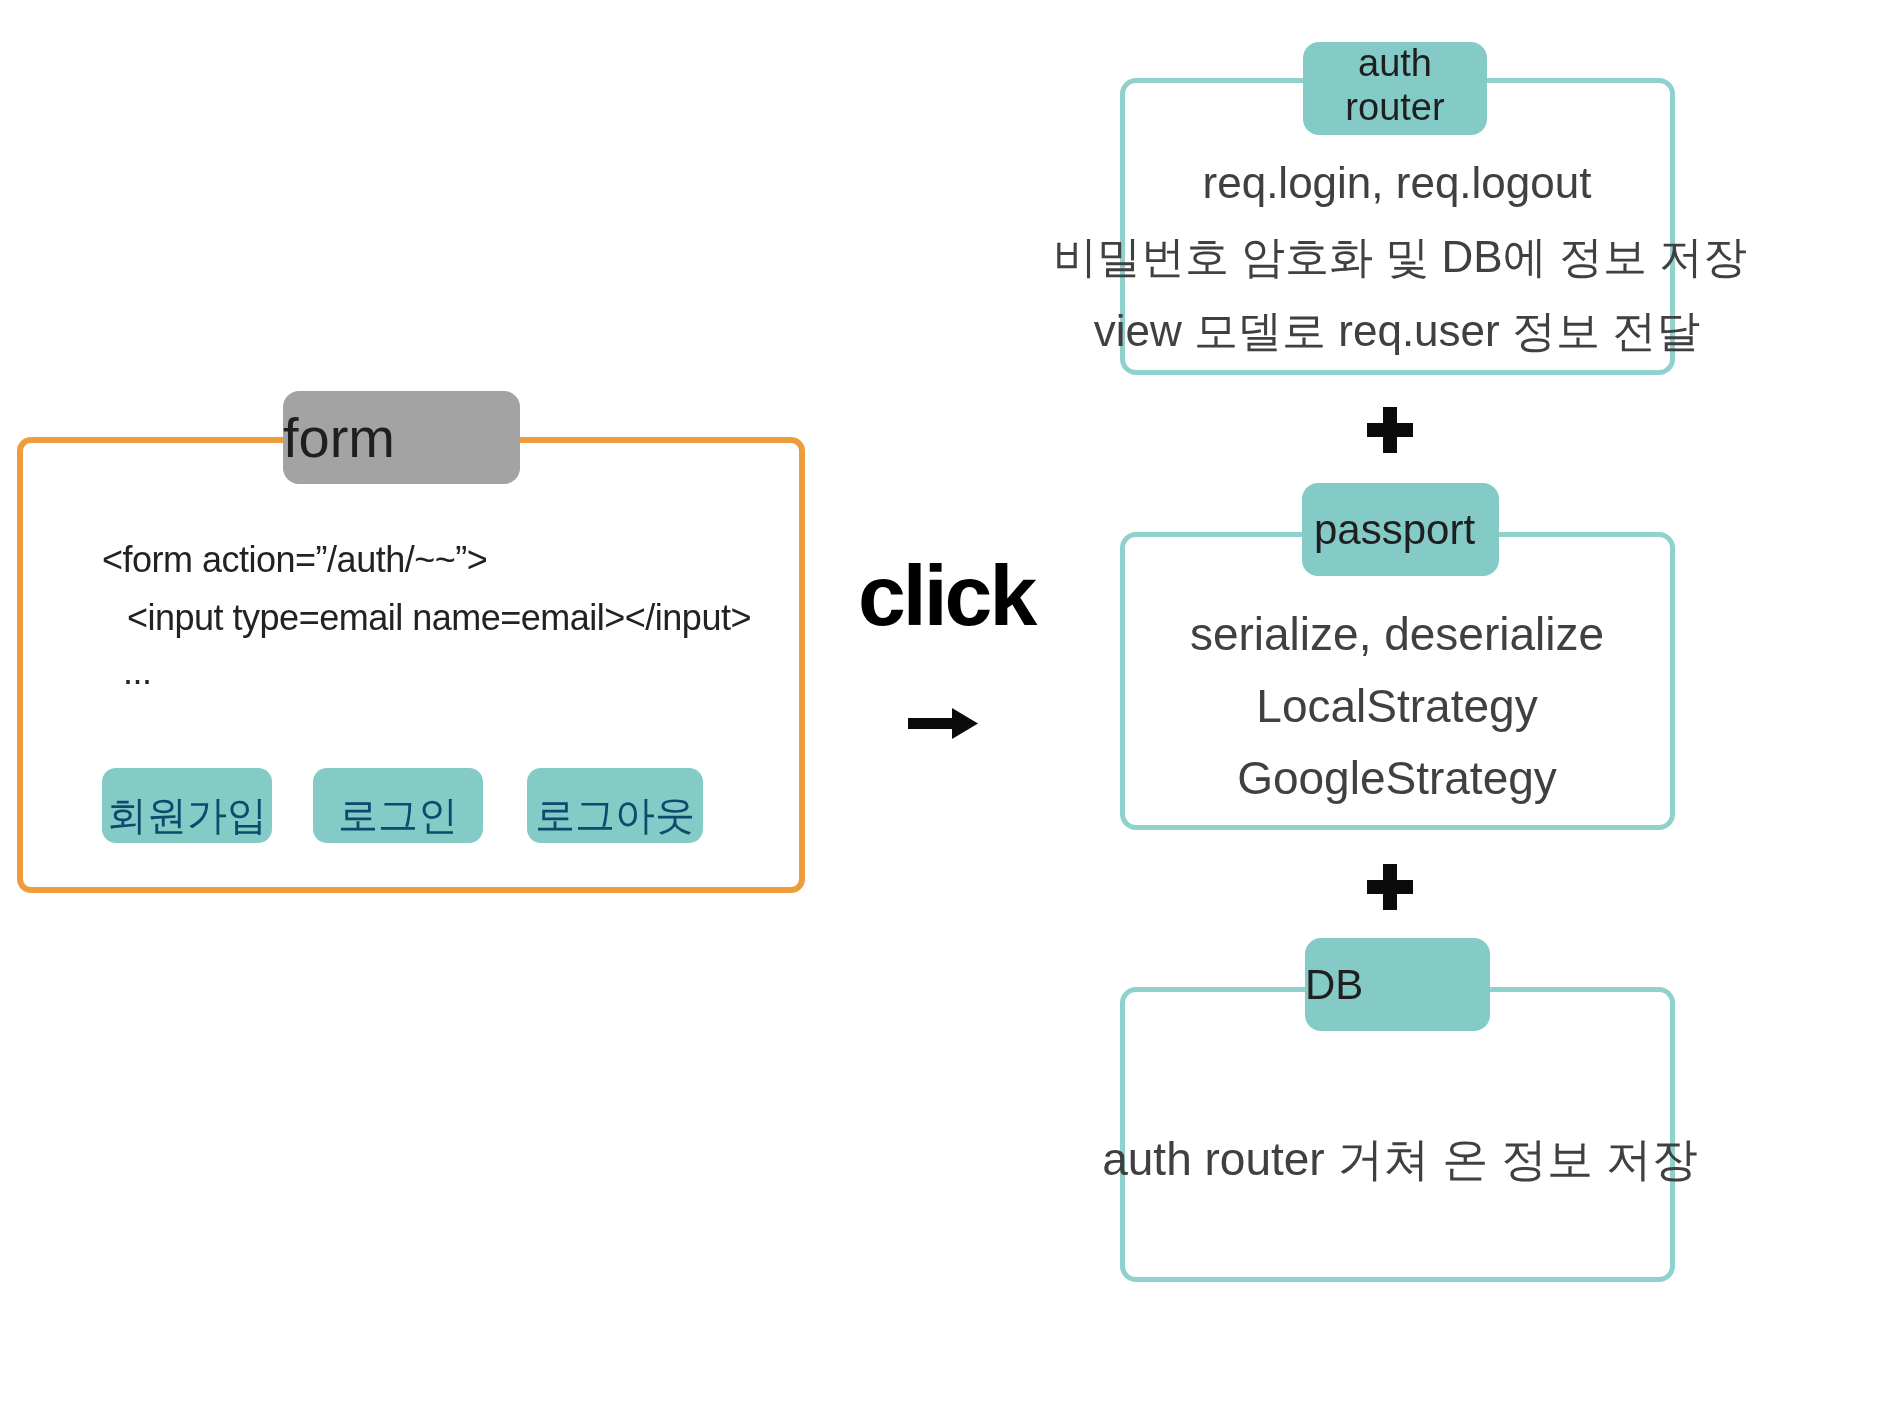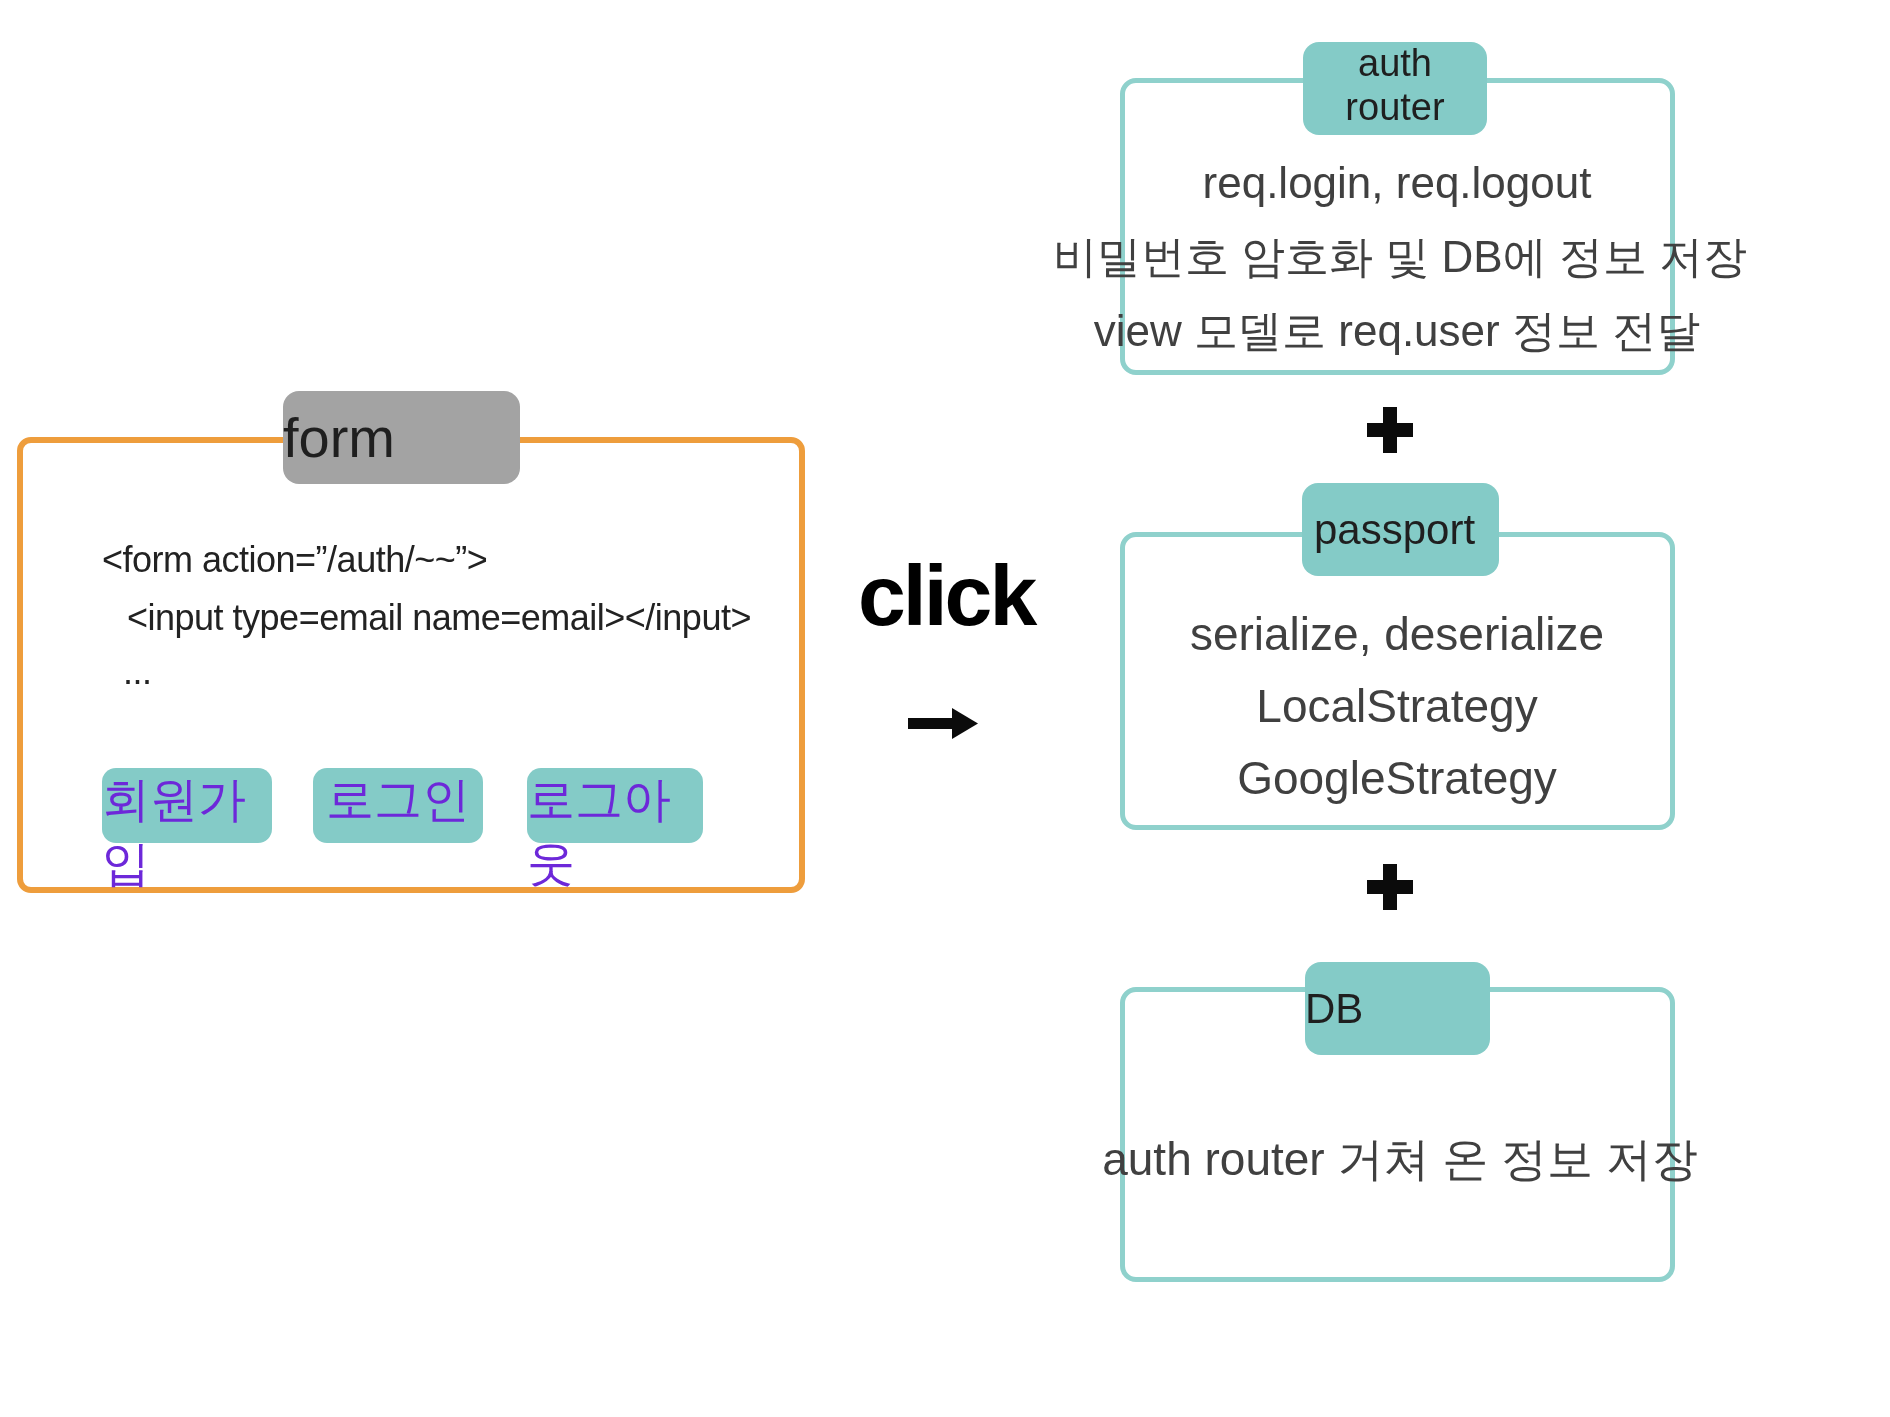"회원가입" .btn { align-items: flex-start -> flex-end; color: #6d28d9 -> #0c4a6e; font-size: 48px -> 40px }
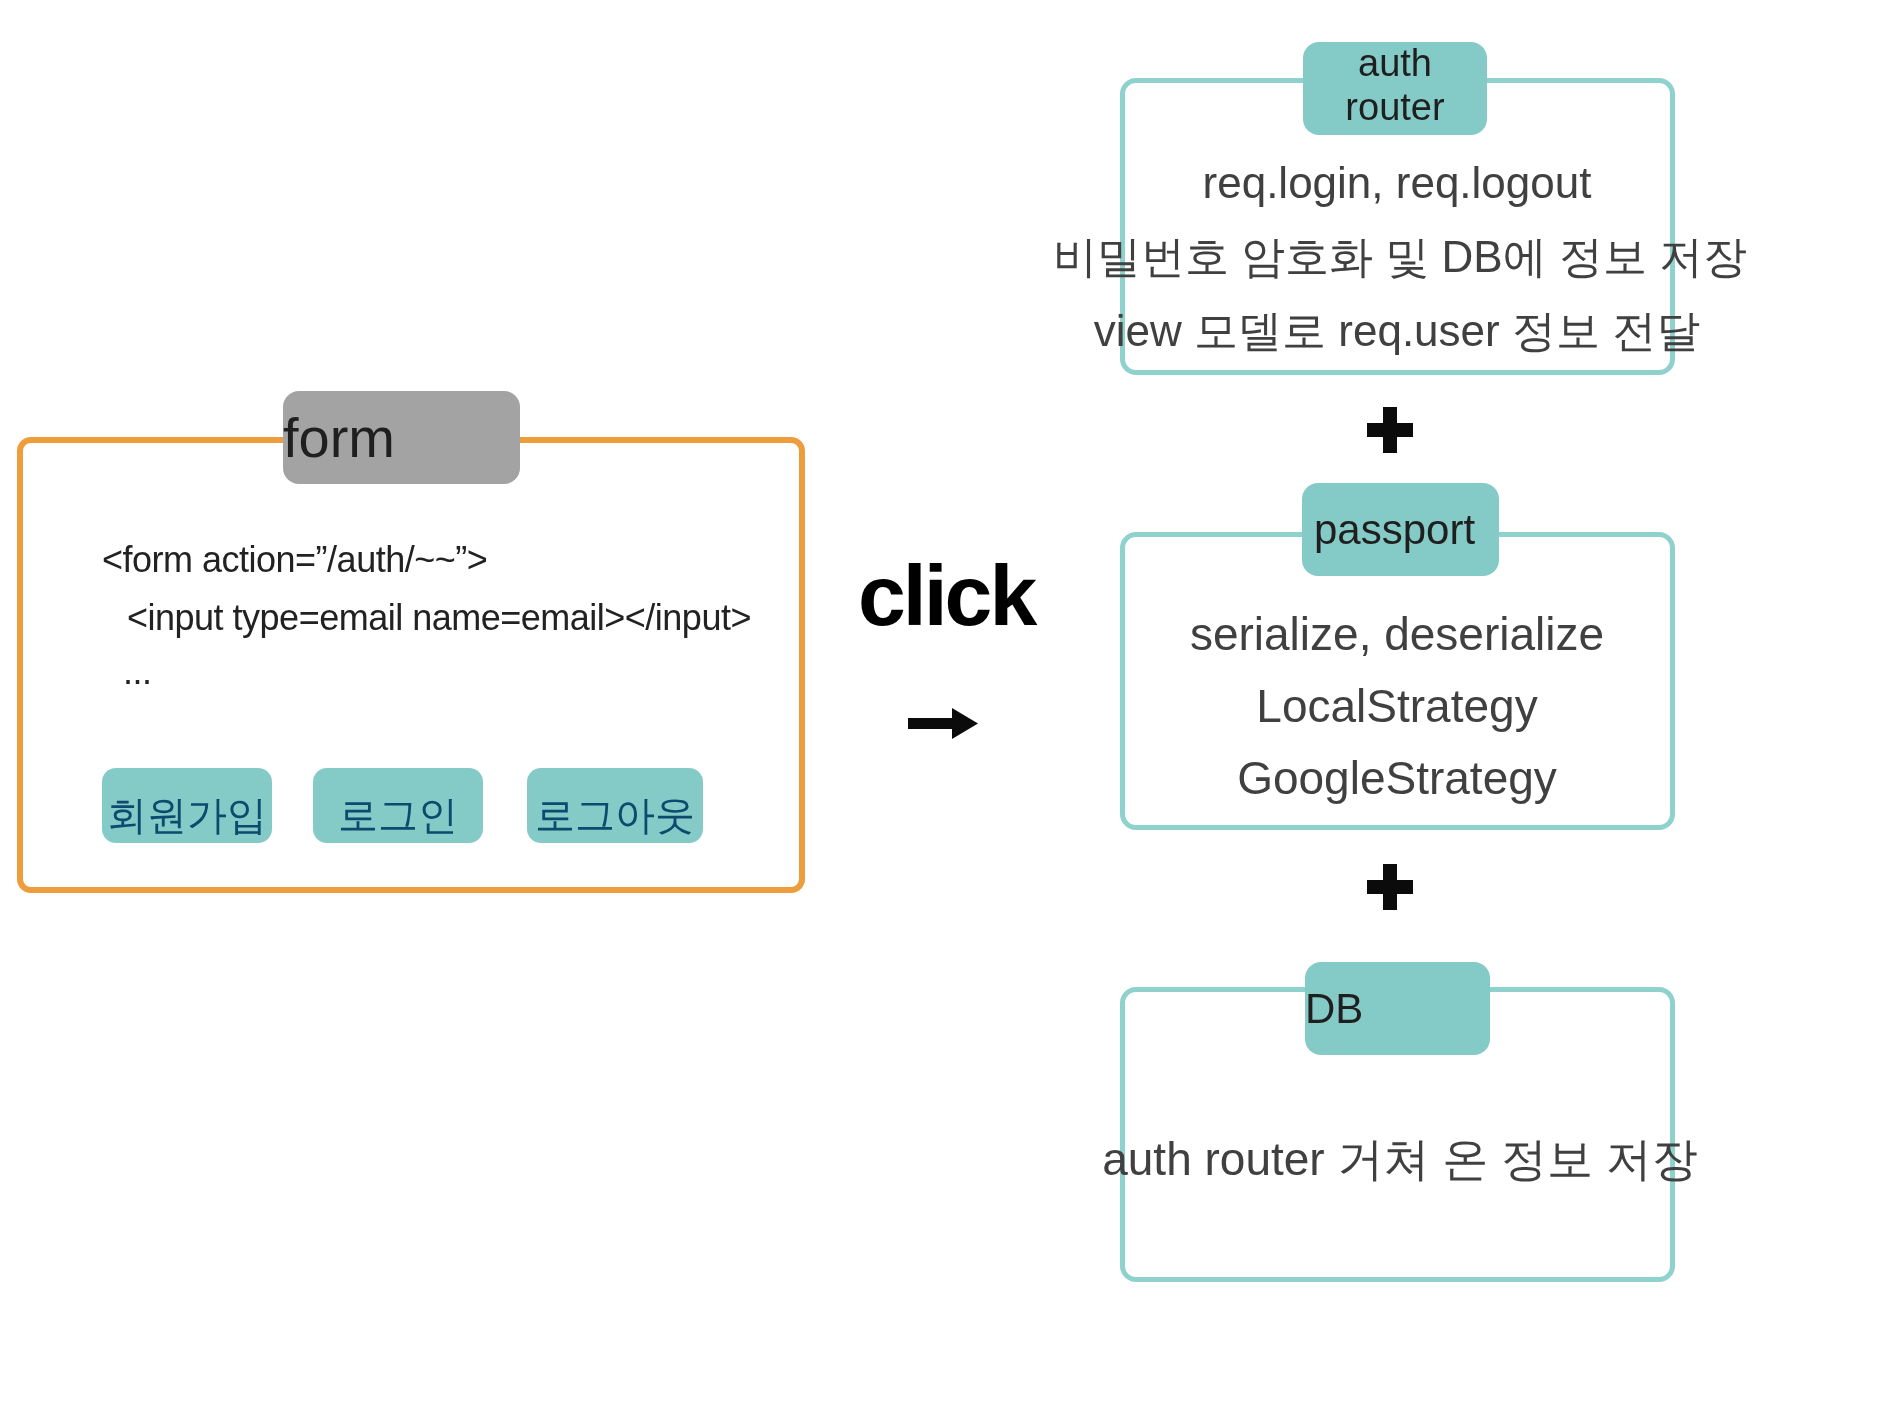"DB" #db-tab { margin-top: 24px -> none }
